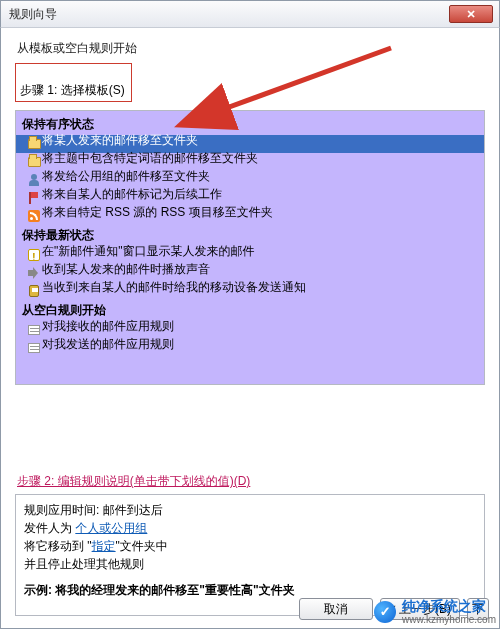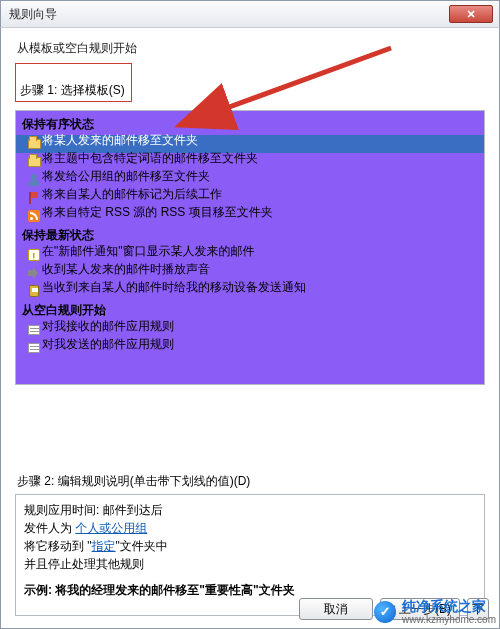"保持有序状态" .template-box { background: #8b5cf6 -> #c4b5fd }
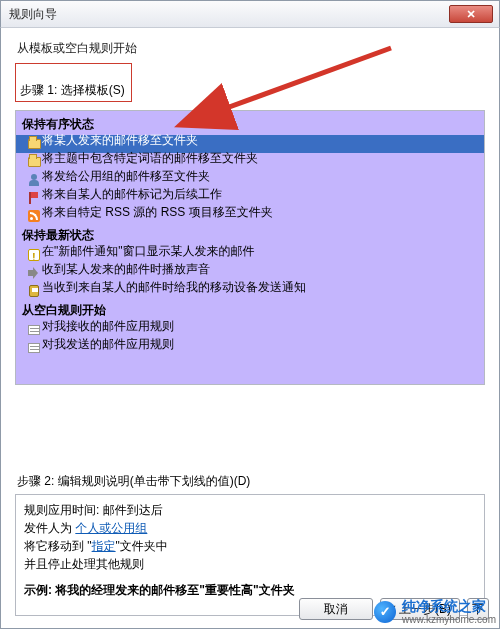"步骤 2: 编辑规则说明(单击带下划线的值)(D)" .step2-label { color: #000000 -> #be185d; text-decoration: none -> underline }
